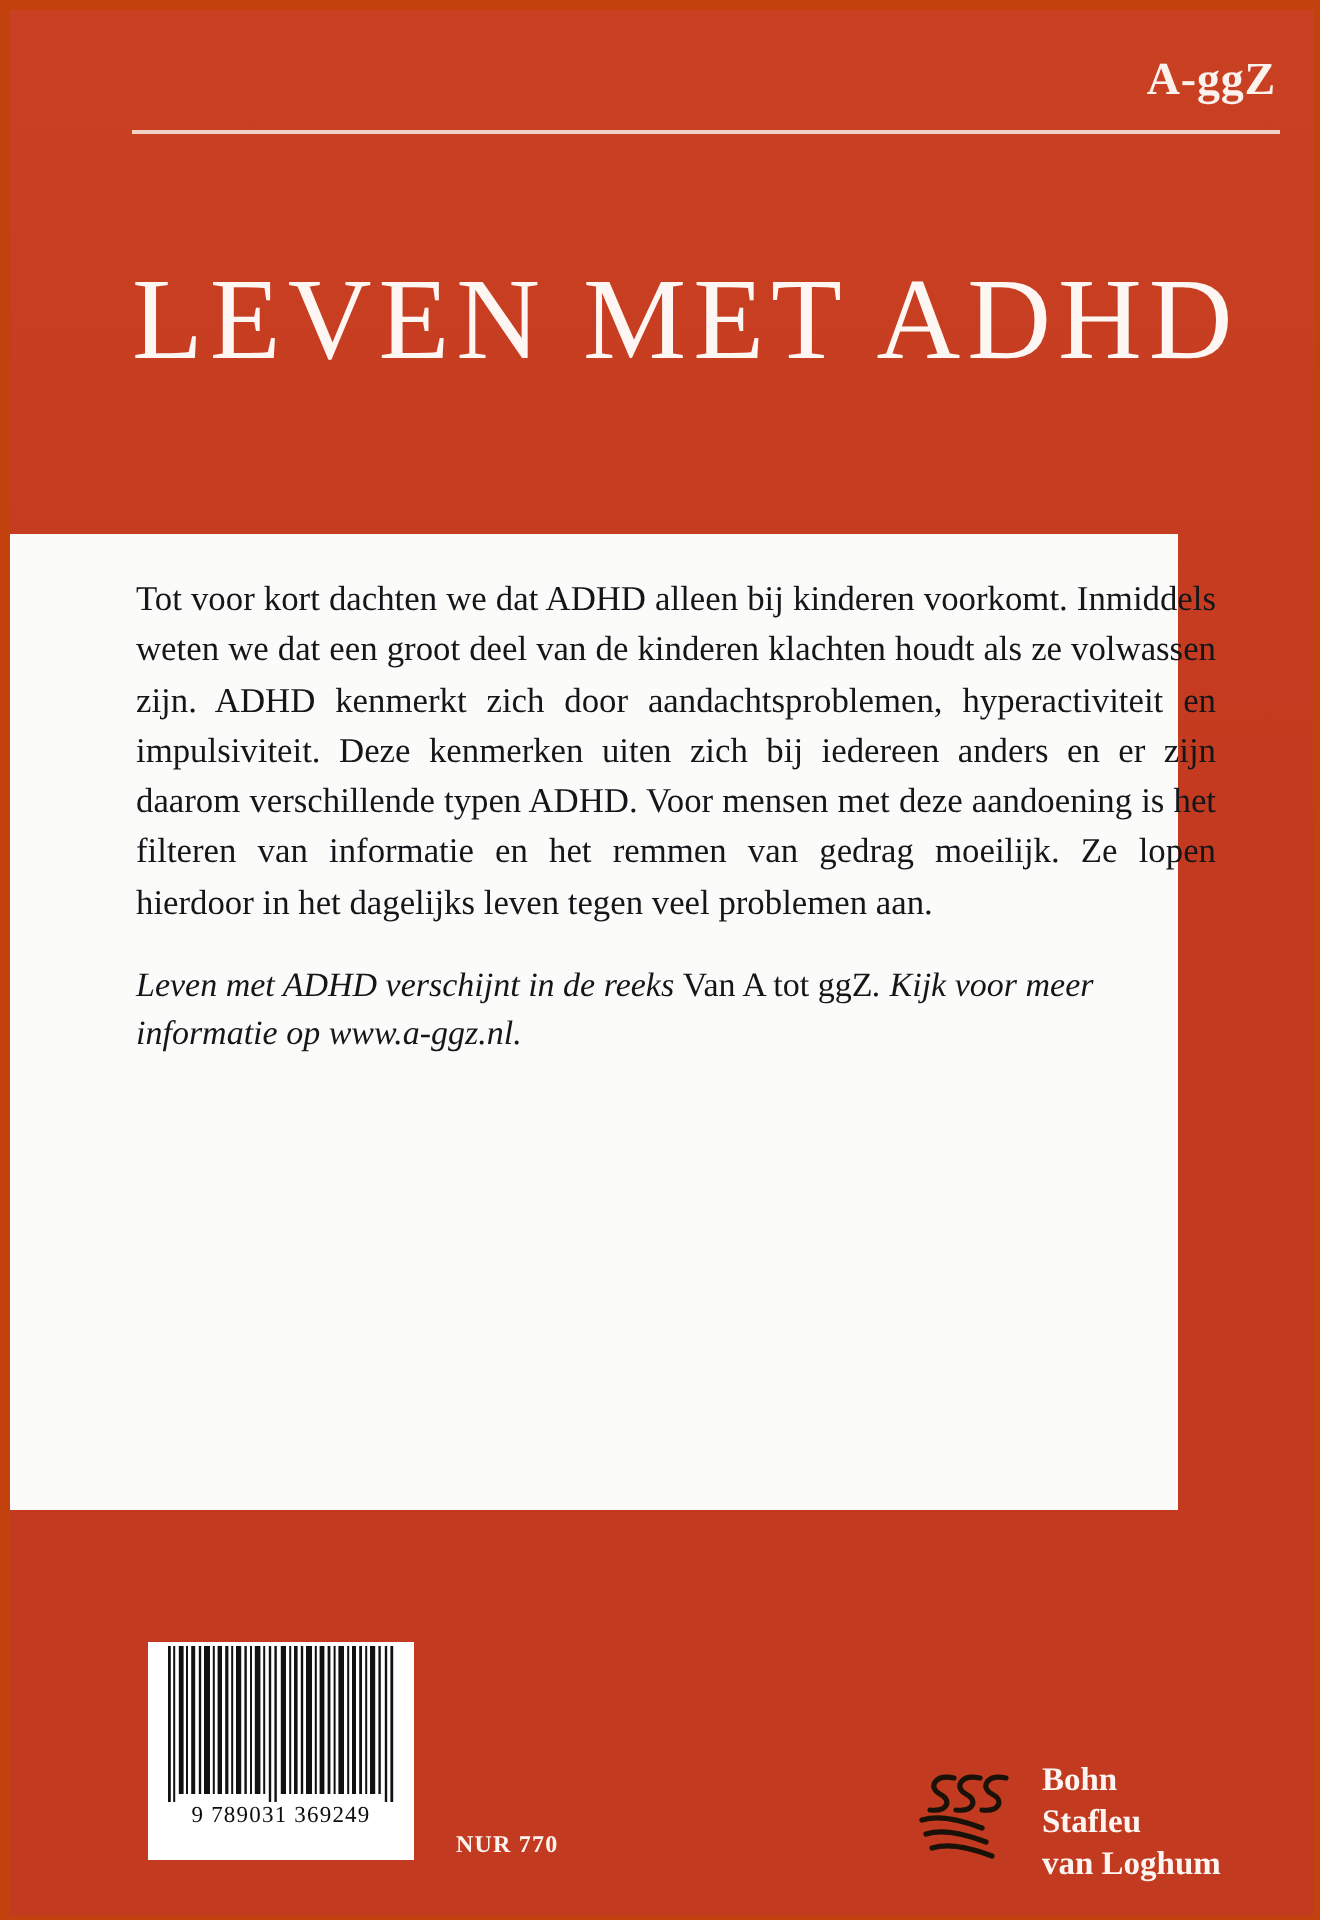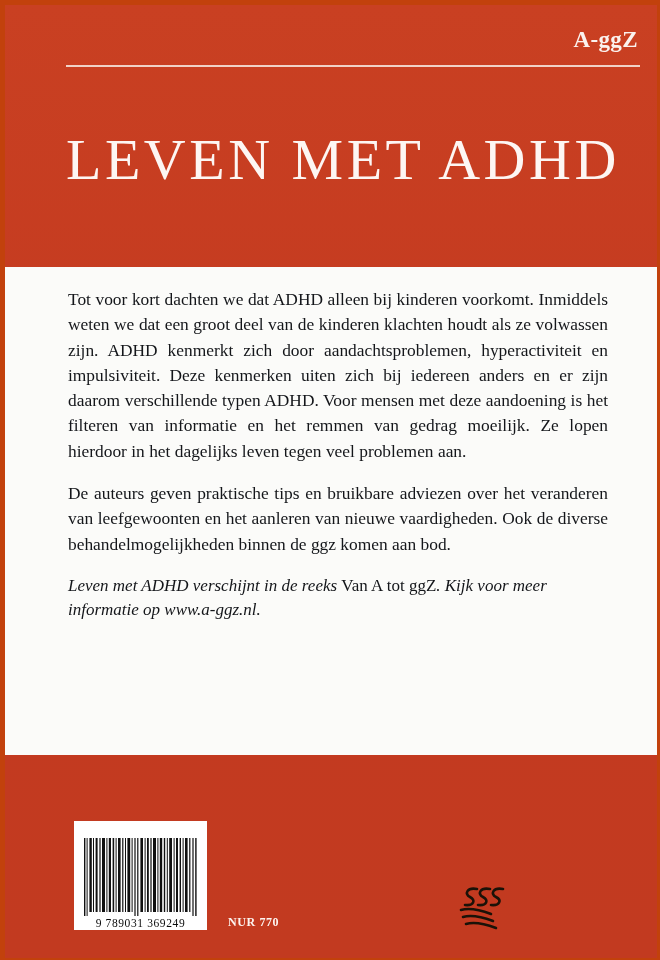"Tot voor kort dachten we" .blurb-panel { width: 652px -> 584px }
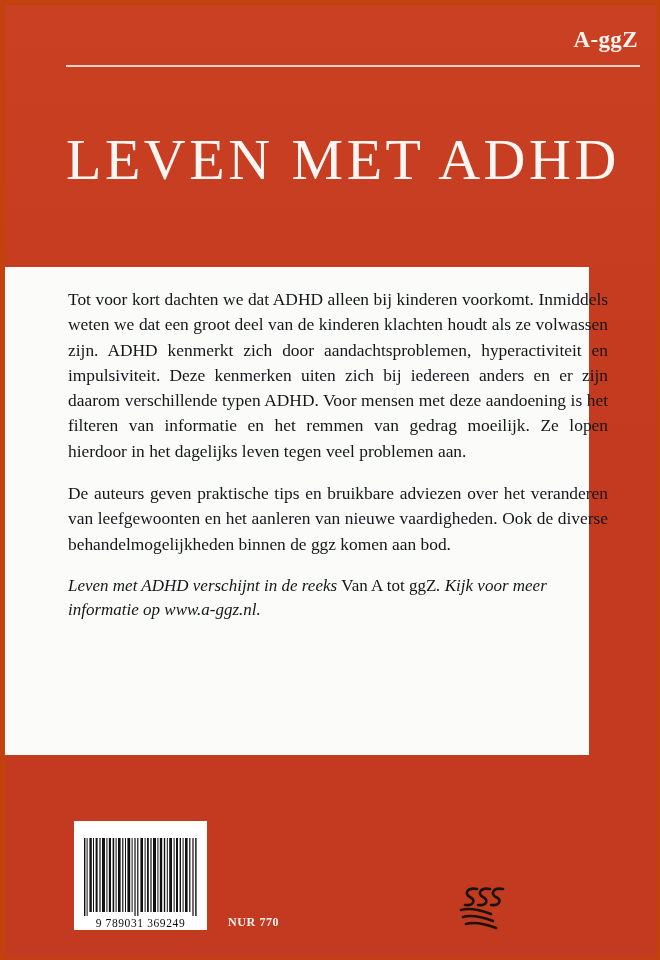"De auteurs geven praktische tips" p.blurb-para { html: <p>De auteurs geven praktische tips en bruikbare adviezen over het veranderen van leefgewoonten en het aanleren van nieuwe vaardigheden. Ook de diverse behandelmogelijkheden binnen de ggz komen aan bod.</p> -> none }
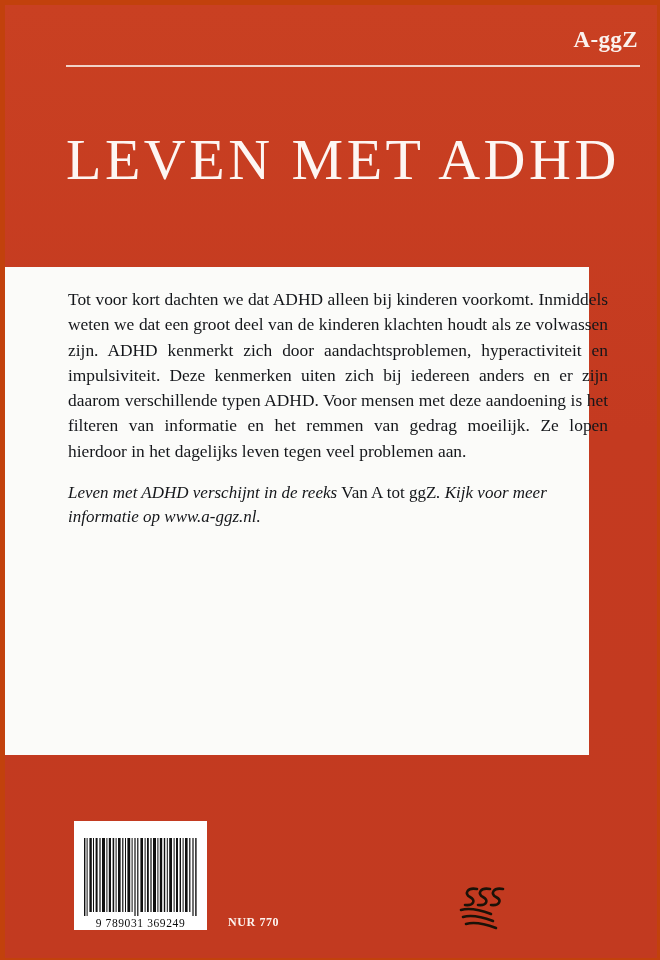"Bohn" div.publisher-name { html: none -> <div>Bohn Stafleu van Loghum</div> }
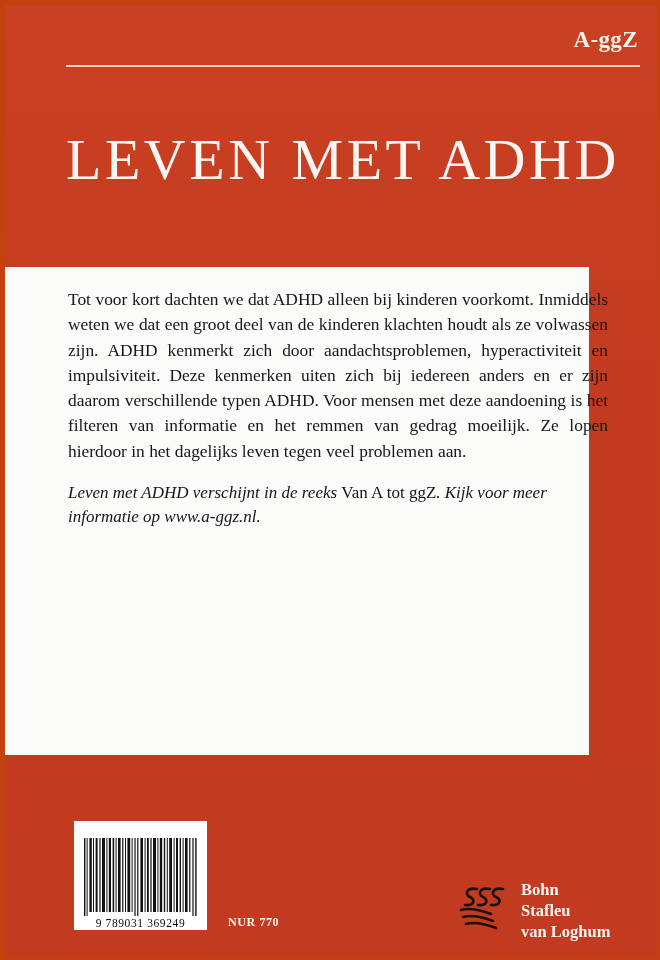"9 789031 369249" .barcode-box { padding-top: 17px -> 2px }
